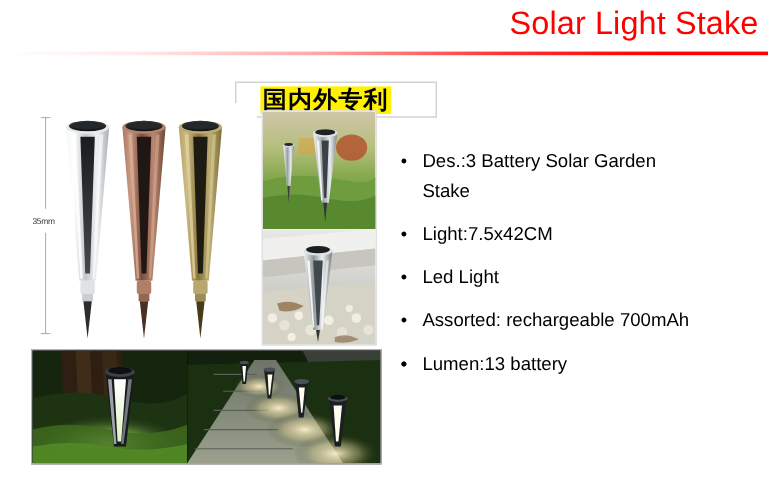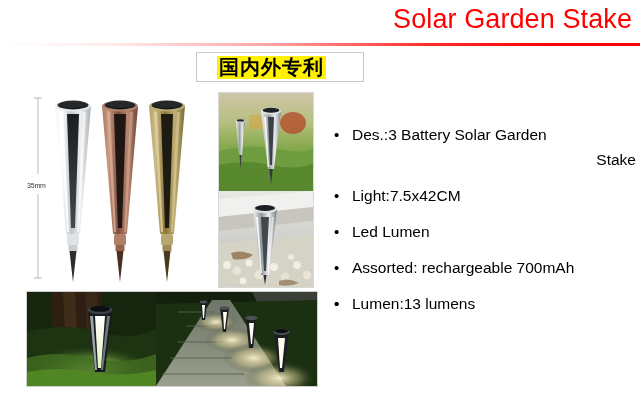"Solar Garden Stake" div { text: Garden -> Light }
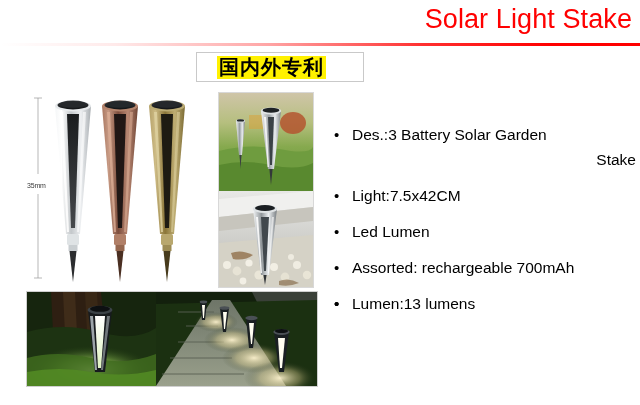"国内外专利" #patent-badge { top: 52px -> 68px }
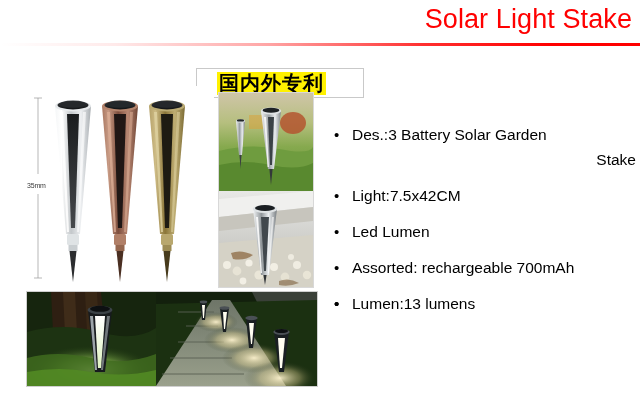"Stake" .spec-cont { text-align: right -> none }
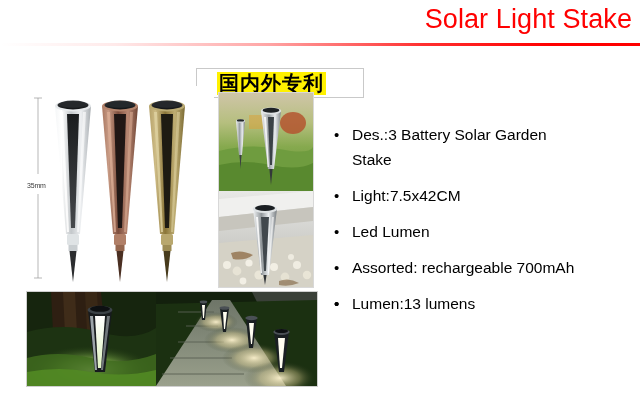"Led Lumen" span { text: Lumen -> Light }
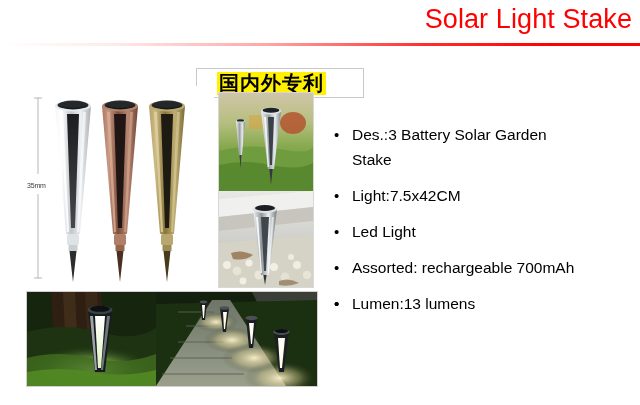"Lumen:13 lumens" span { text: lumens -> battery }
